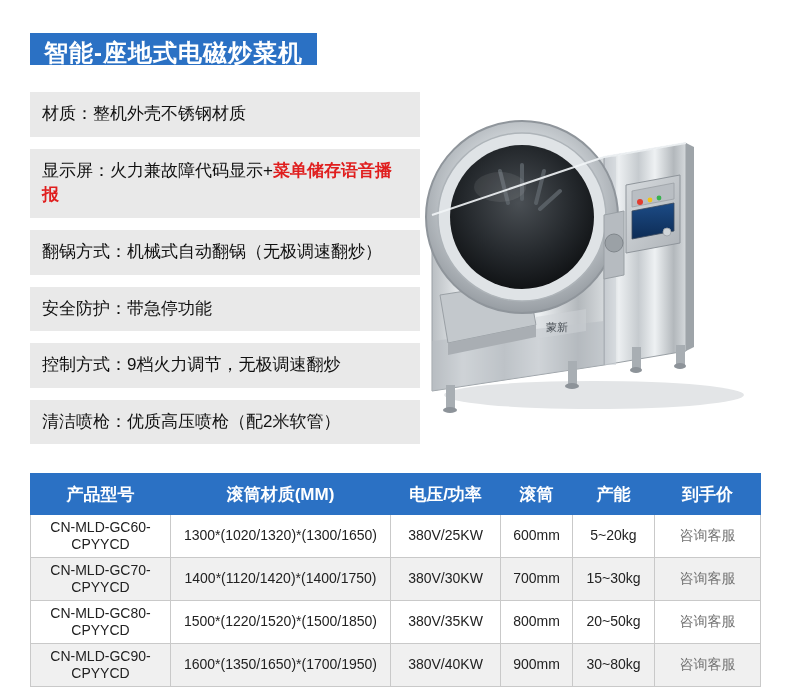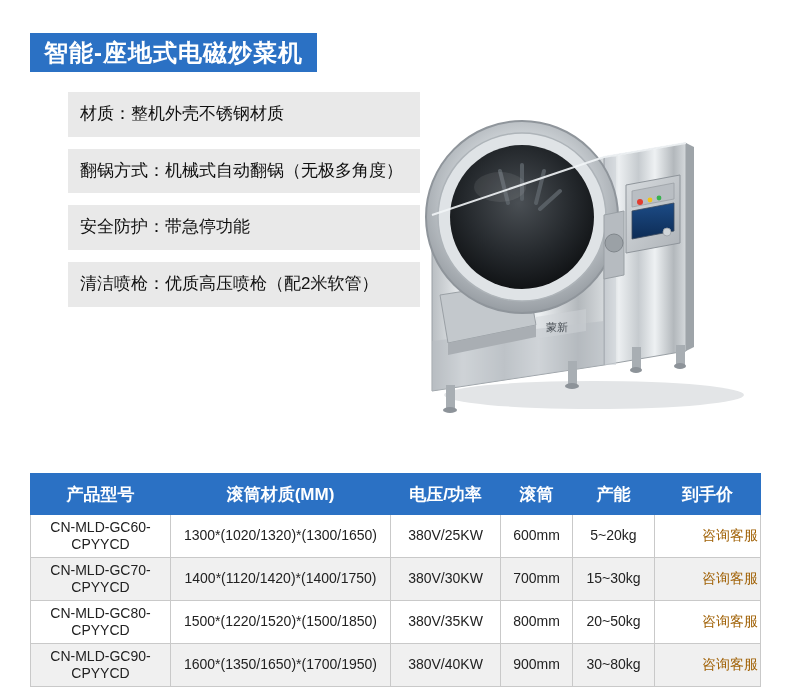"智能-座地式电磁炒菜机" .title-banner { padding: 8px 14px 7px 14px -> 8px 14px 0 14px }
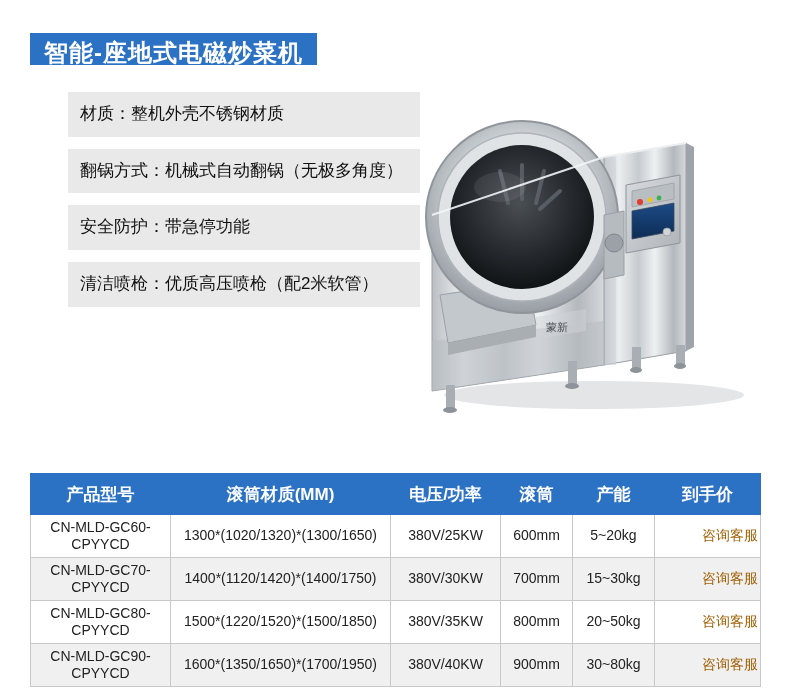"材质：整机外壳不锈钢材质" .spec-row { margin-left: 38px -> none }
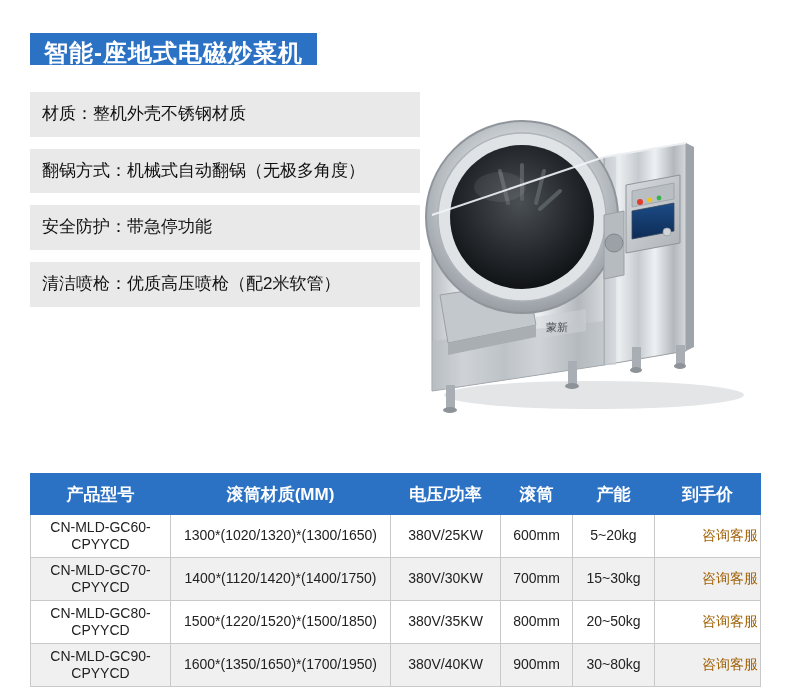"显示屏：火力兼故障代码显示+菜单储存语音播报" div.spec-row { html: none -> <div> <span>显示屏：火力兼故障代码显示+</span><span>菜单储存语音播报</span> </div> }
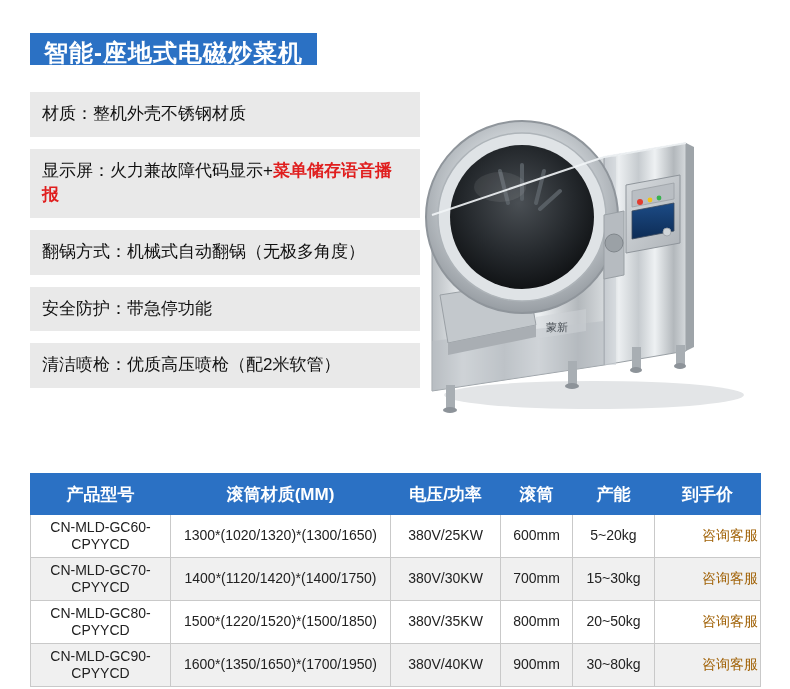"翻锅方式：机械式自动翻锅（无极多角度）" span { text: 多角度 -> 调速翻炒 }
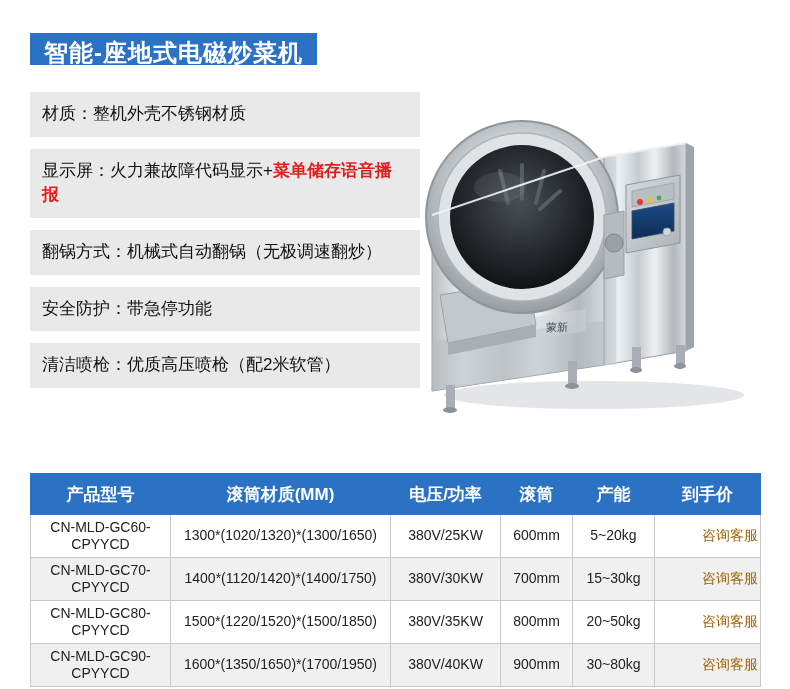"控制方式：9档火力调节，无极调速翻炒" div.spec-row { html: none -> <div> <span>控制方式：9档火力调节，无极调速翻炒</span> </div> }
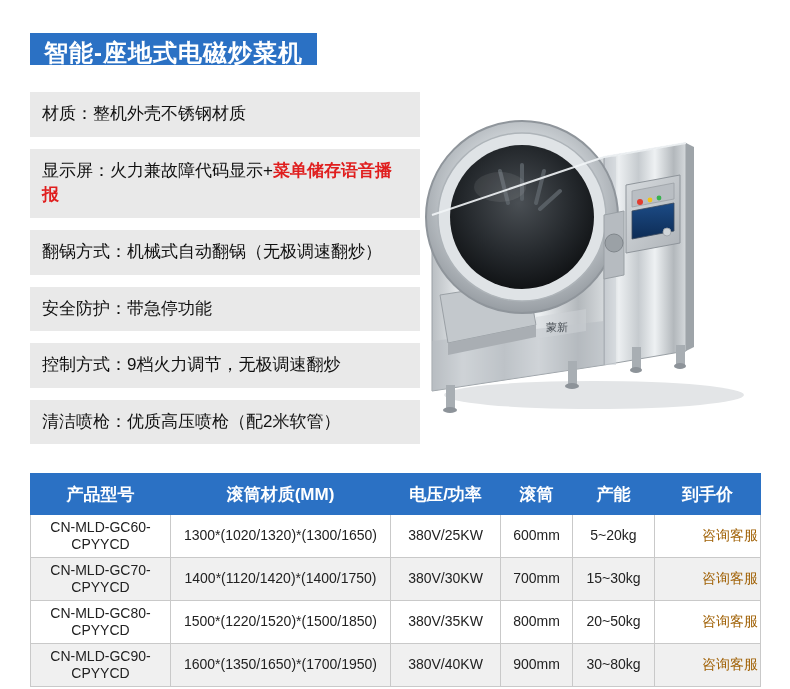"咨询客服" .spec-table td.link { color: #a16207 -> #737373; text-align: right -> none }
